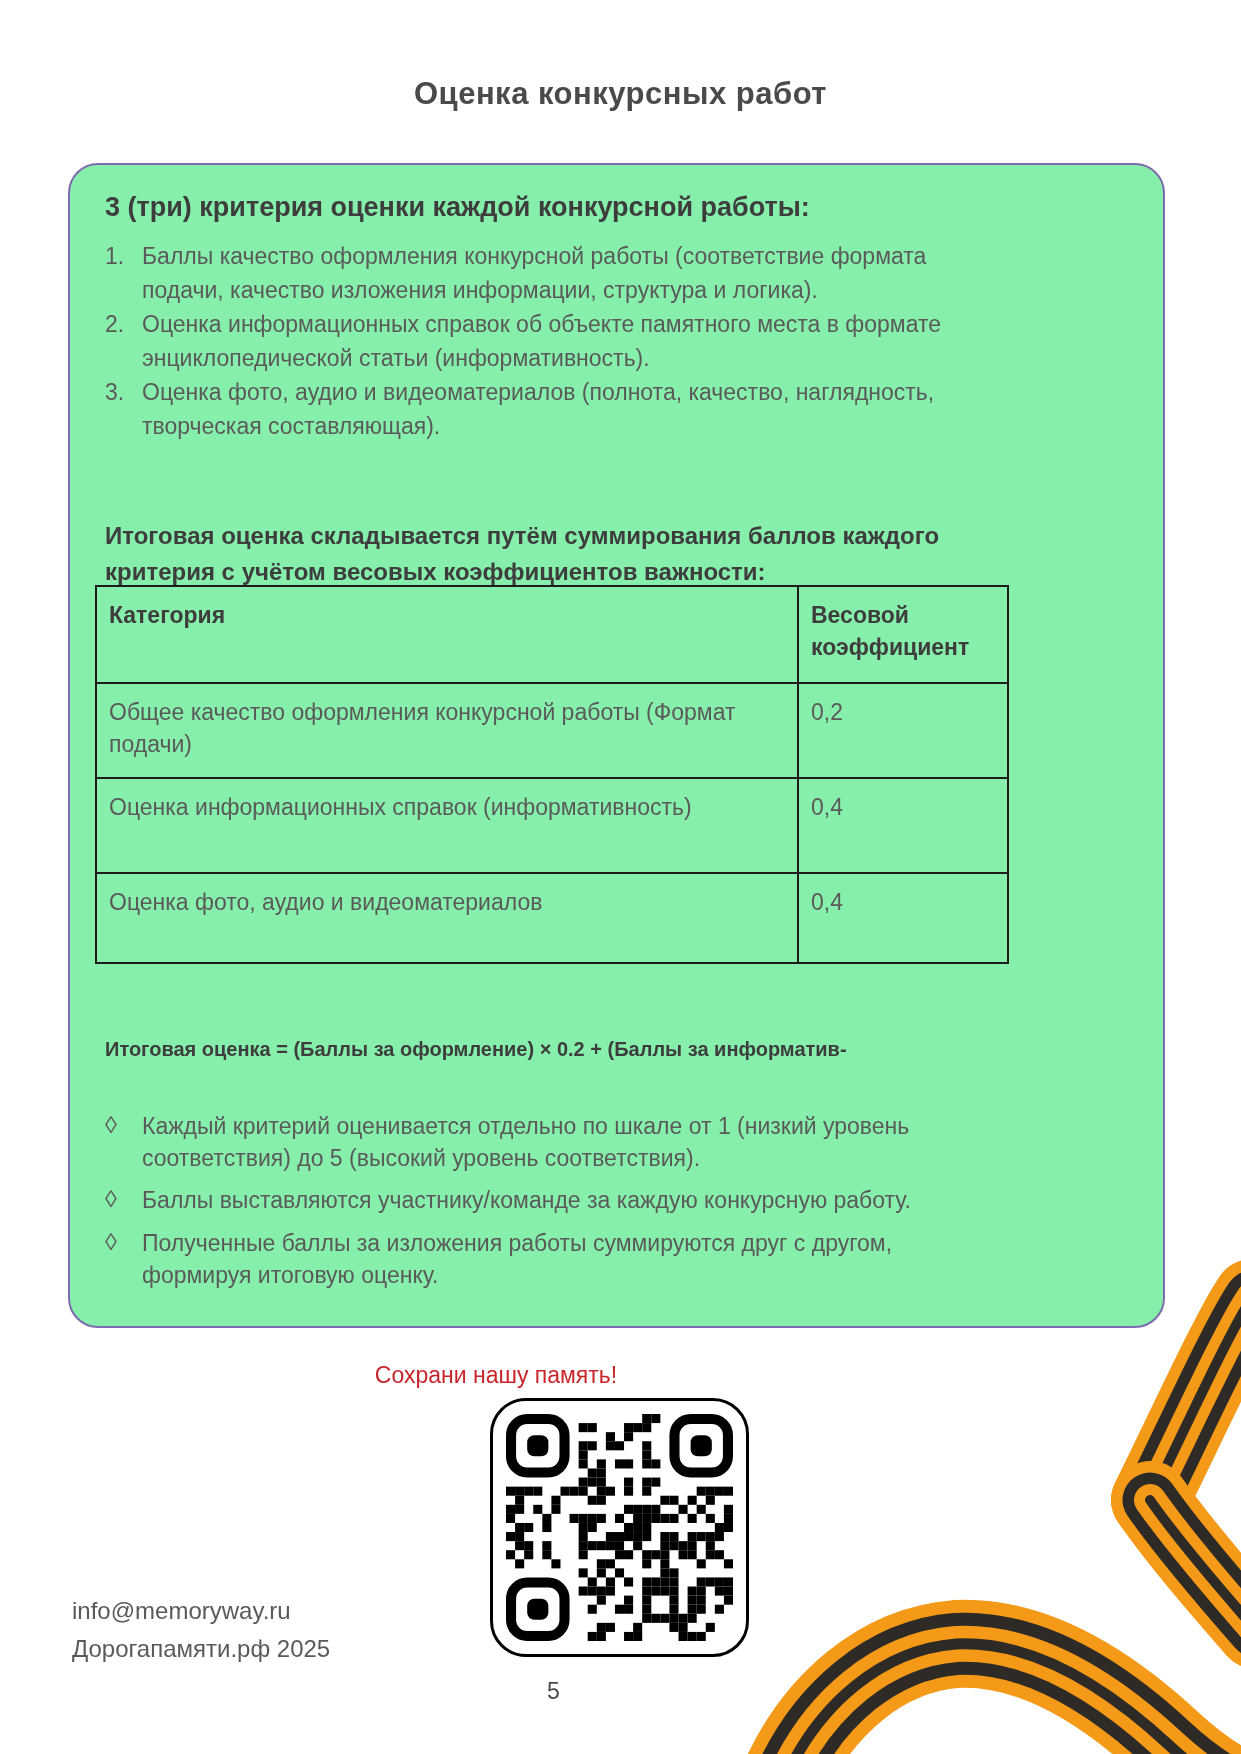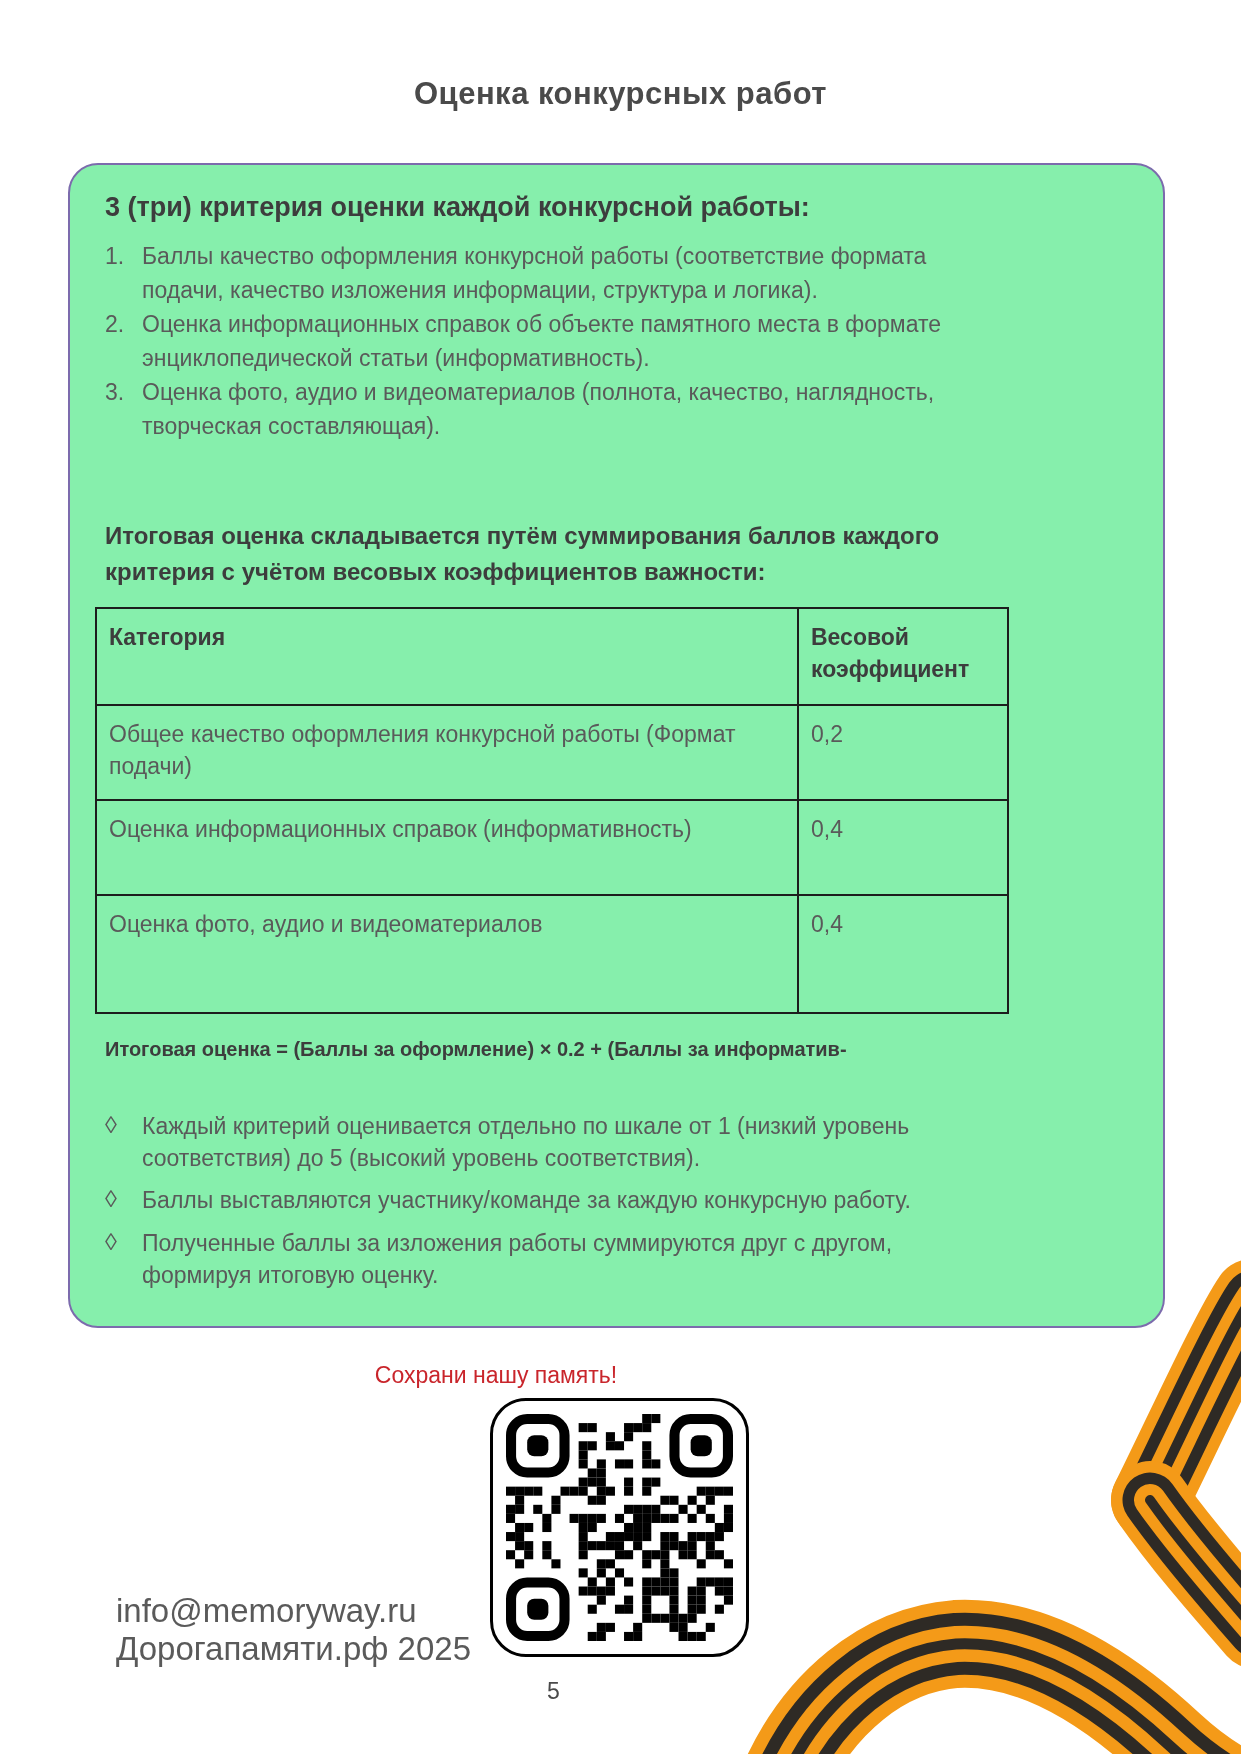"Категория" .weights-table { top: 442px -> 420px }
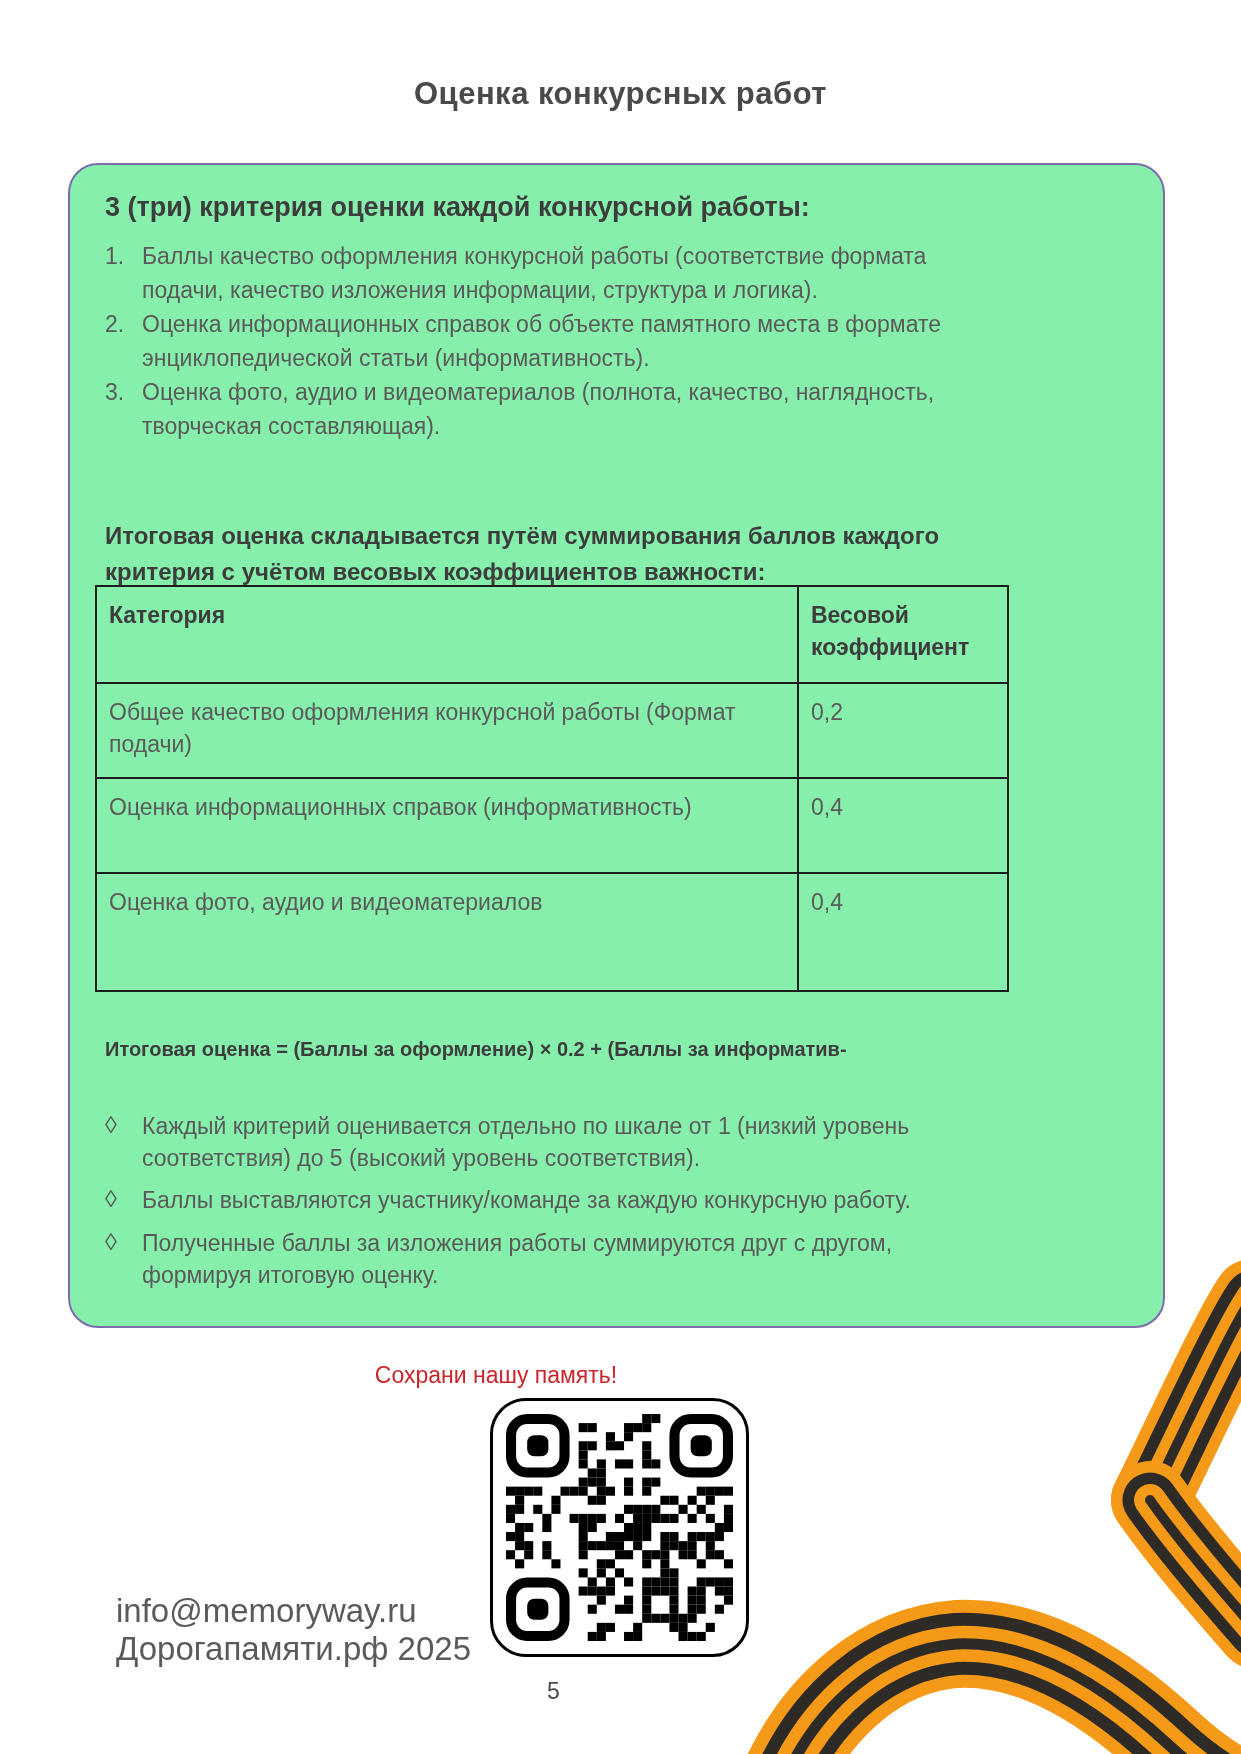"Оценка фото, аудио и видеоматериалов" .row-body-last { height: 118px -> 90px }
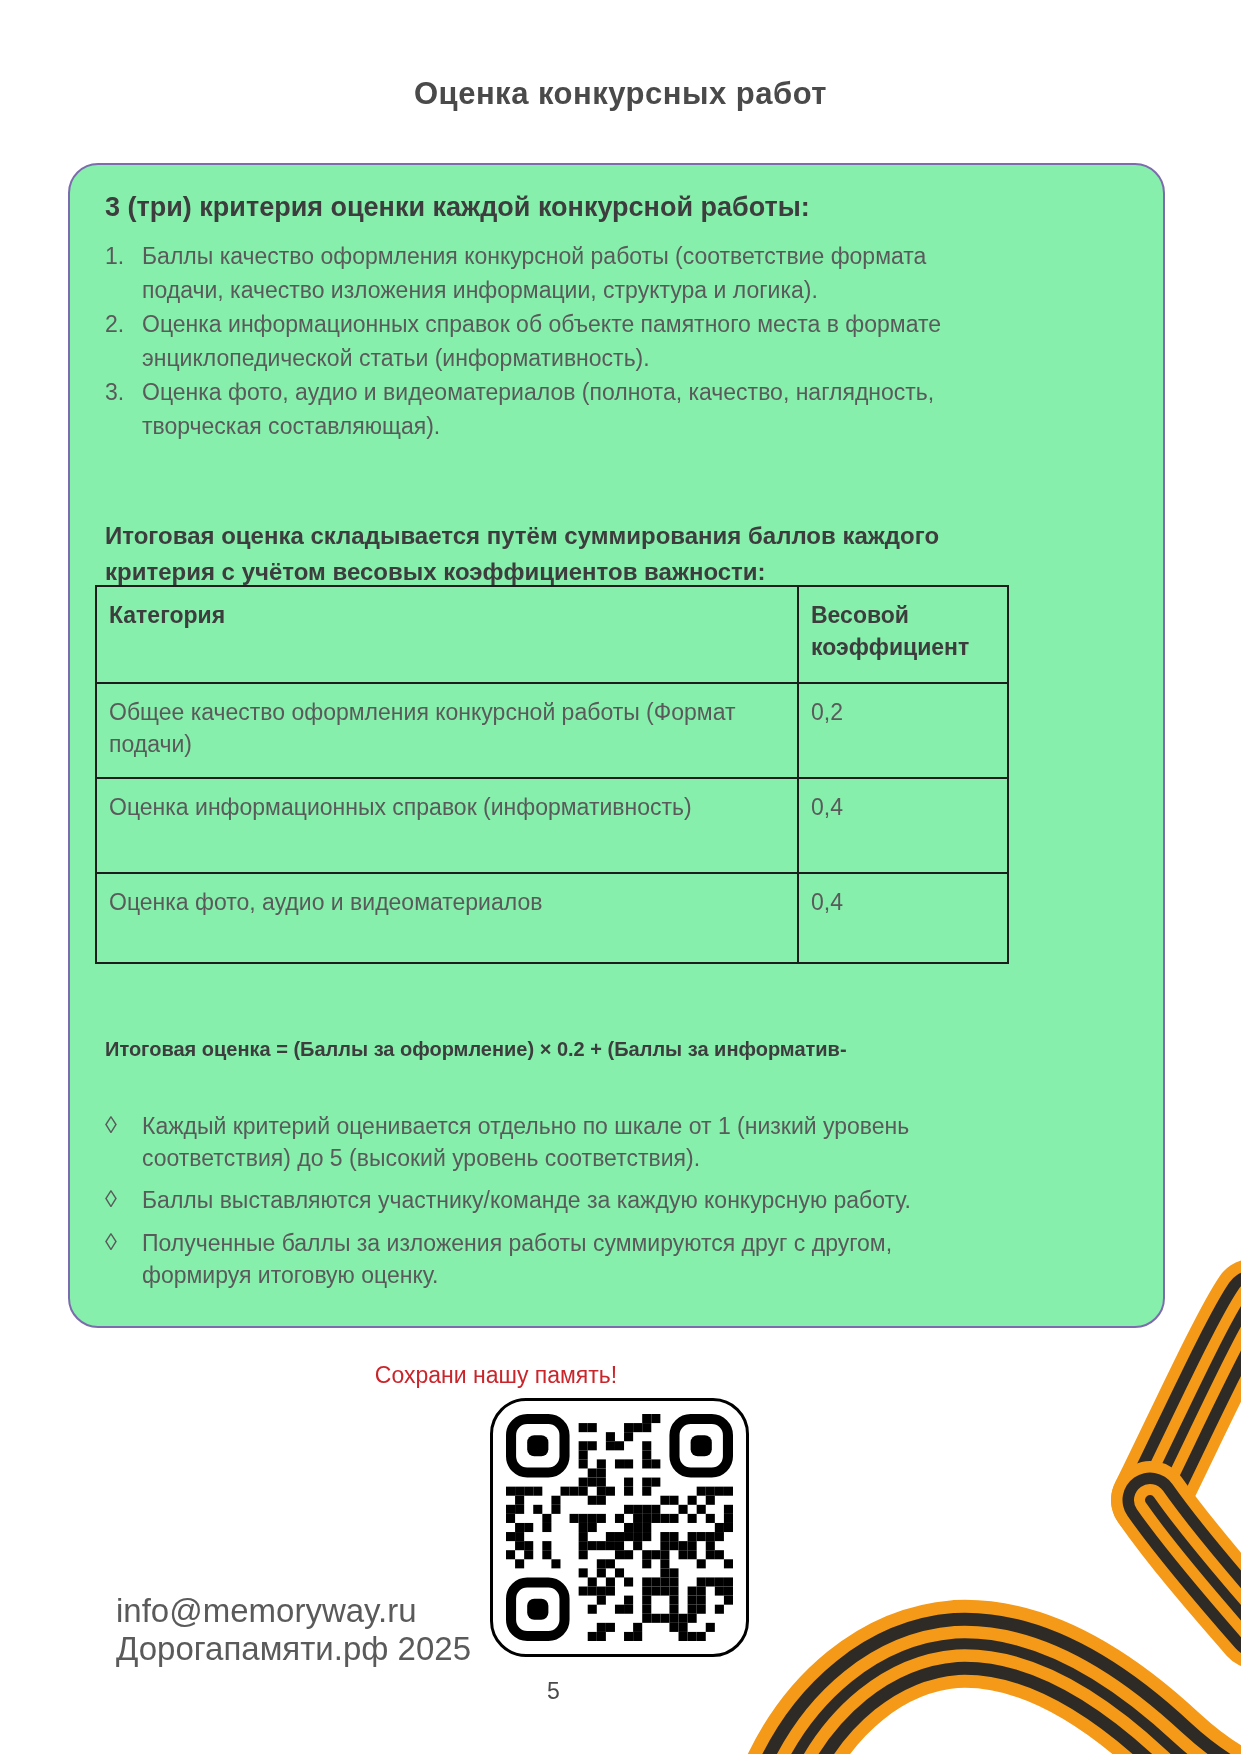"info@memoryway.ru" .footer-contacts { font-size: 33px -> 24px; margin-left: 44px -> none }
